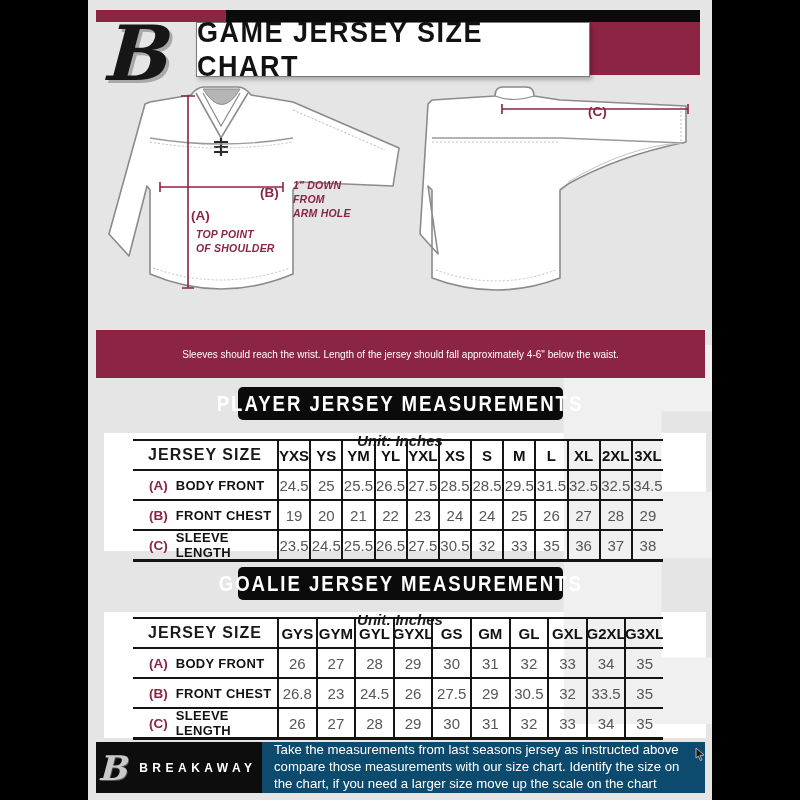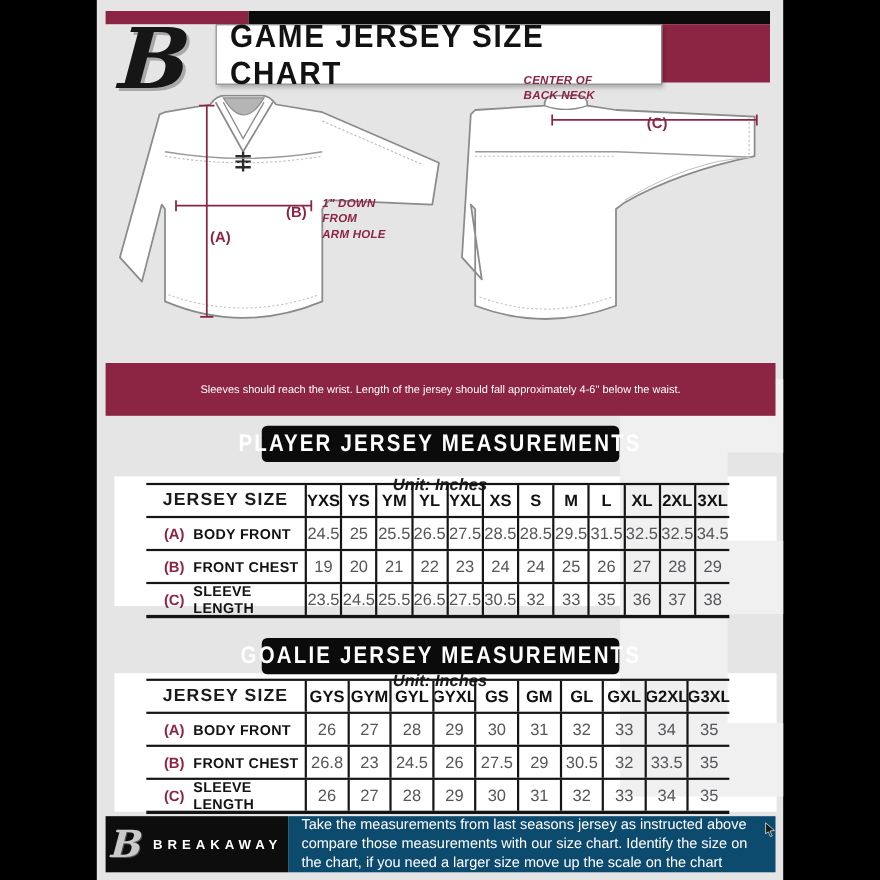"GAME JERSEY SIZE CHART" .titlebox { padding-left: 12px -> none }
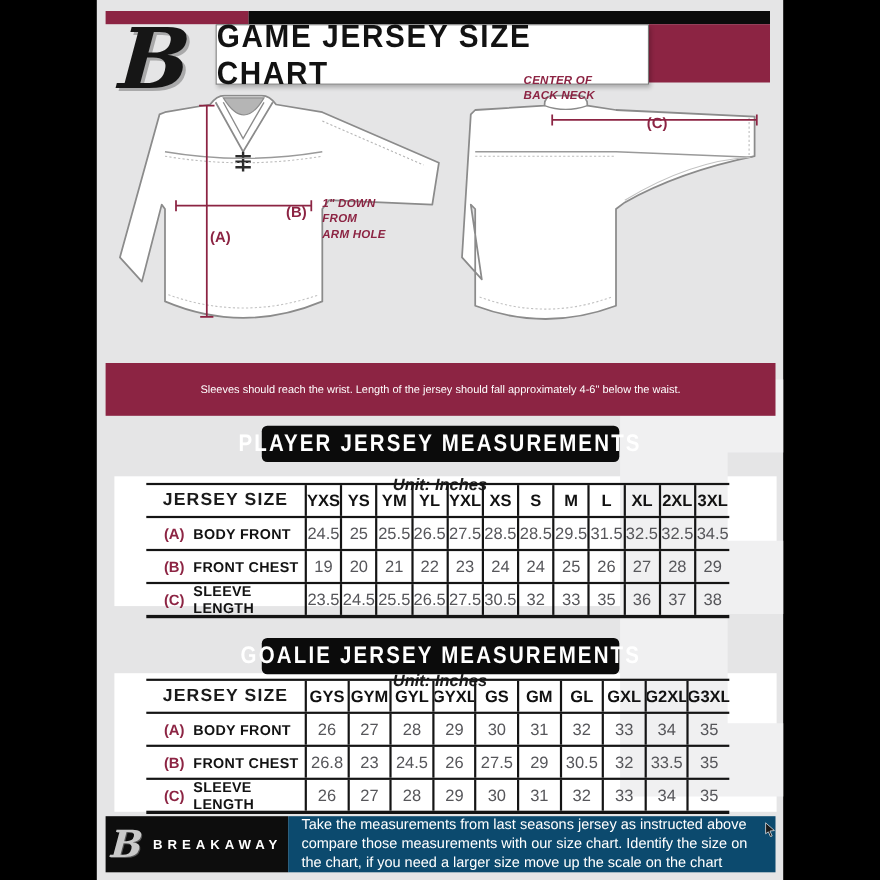"CENTER OF" div.abs { html: <div>CENTER OF BACK NECK</div> -> none }
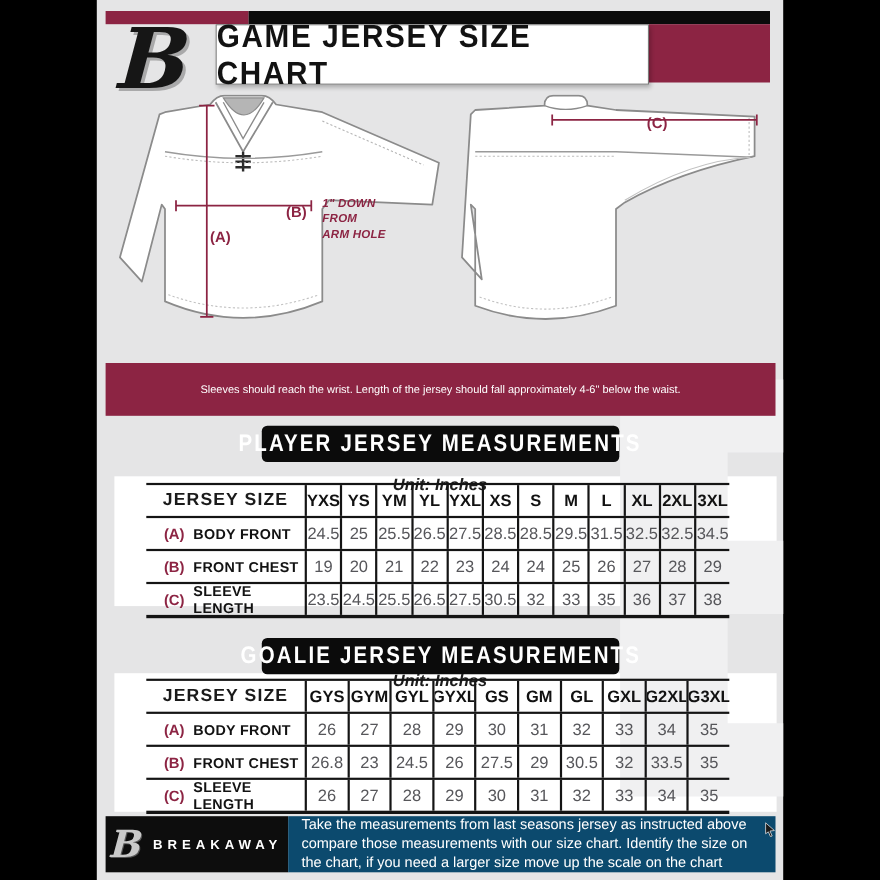"TOP POINT" div.abs { html: none -> <div>TOP POINT OF SHOULDER</div> }
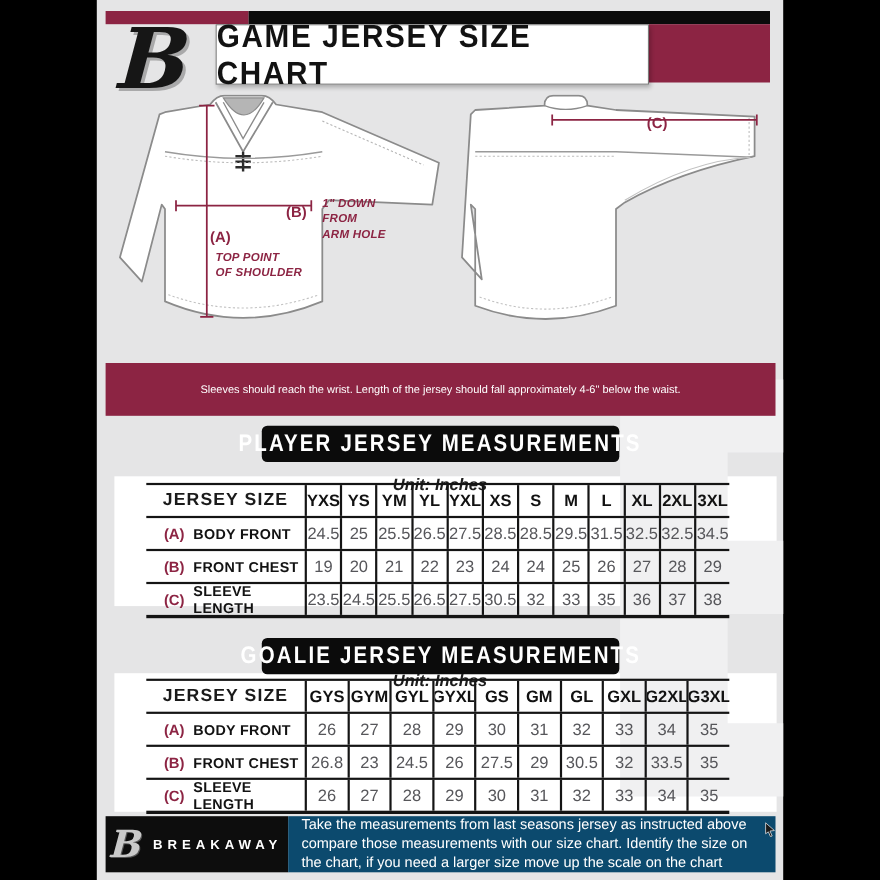"GOALIE JERSEY MEASUREMENTS" div.abs { margin-top: 13px -> none }
